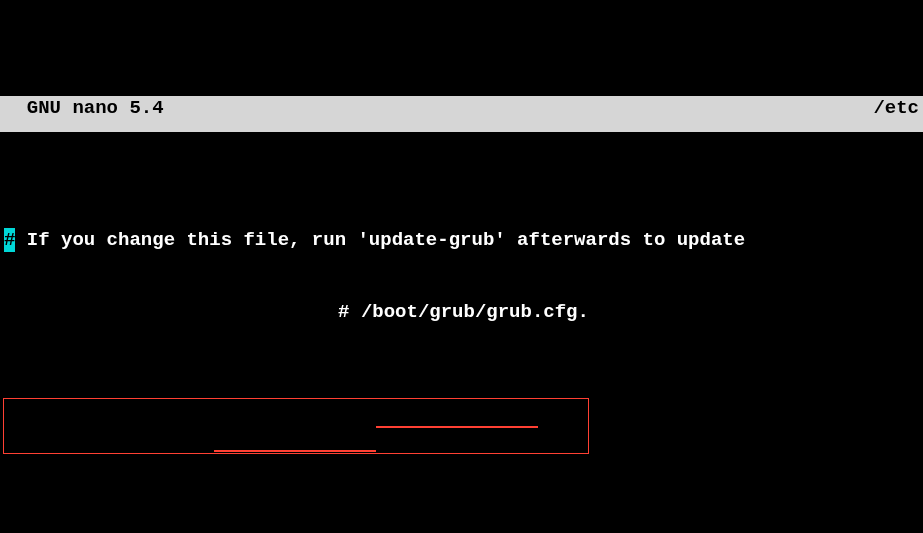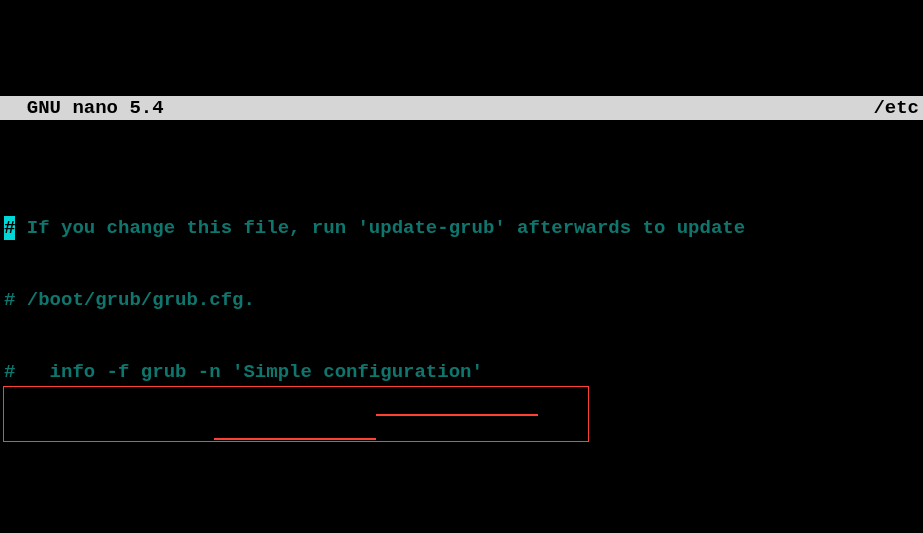"GNU nano 5.4" .titlebar { height: 24px -> 36px }
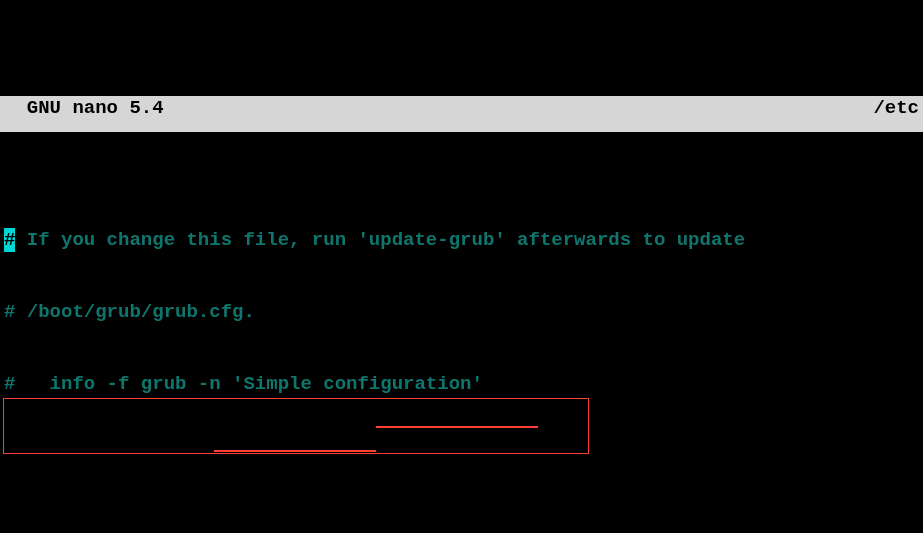"If you change this file," .cyan { color: #0f766e -> #ffffff; text-align: none -> center }
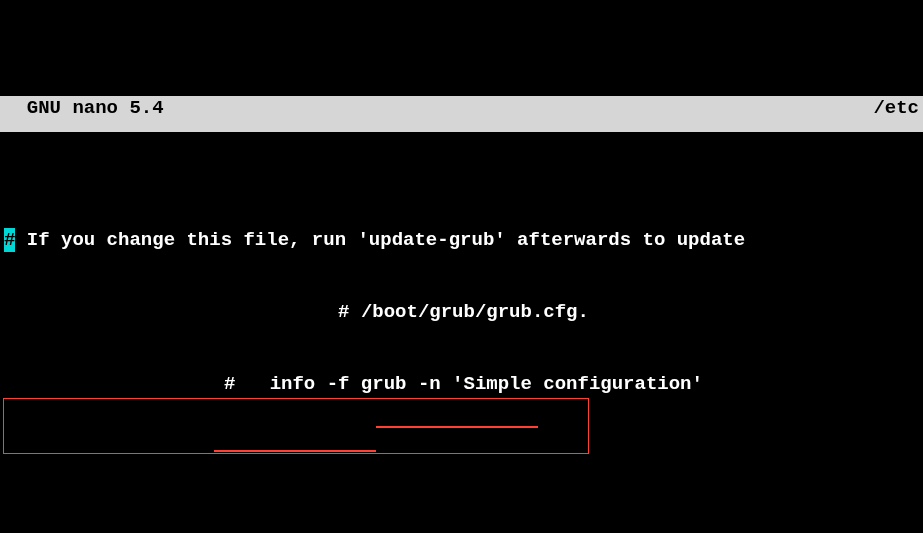"# info -f grub -n" div.line { html: <div># info -f grub -n 'Simple configuration'</div> -> none }
